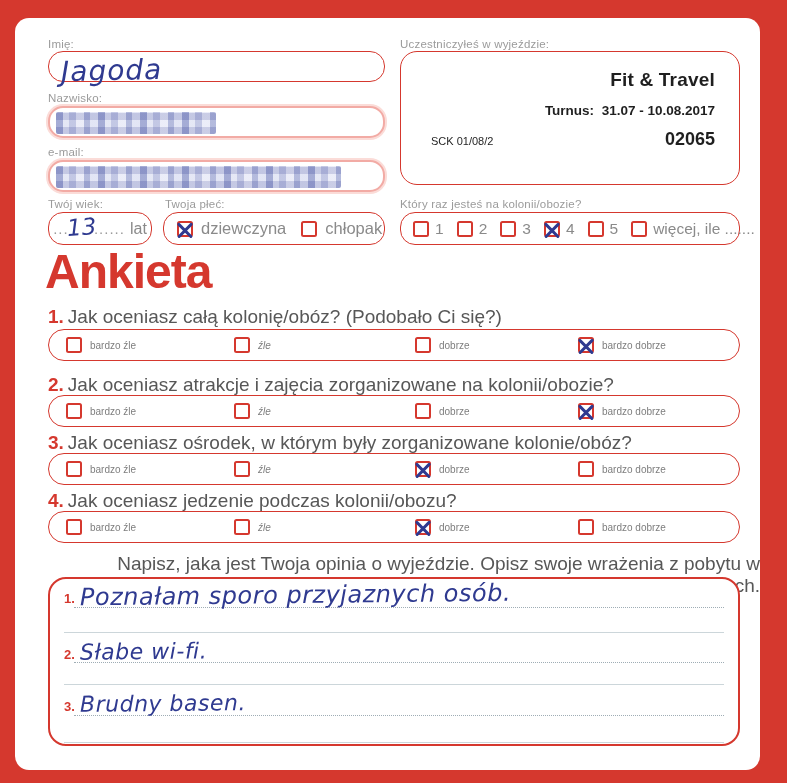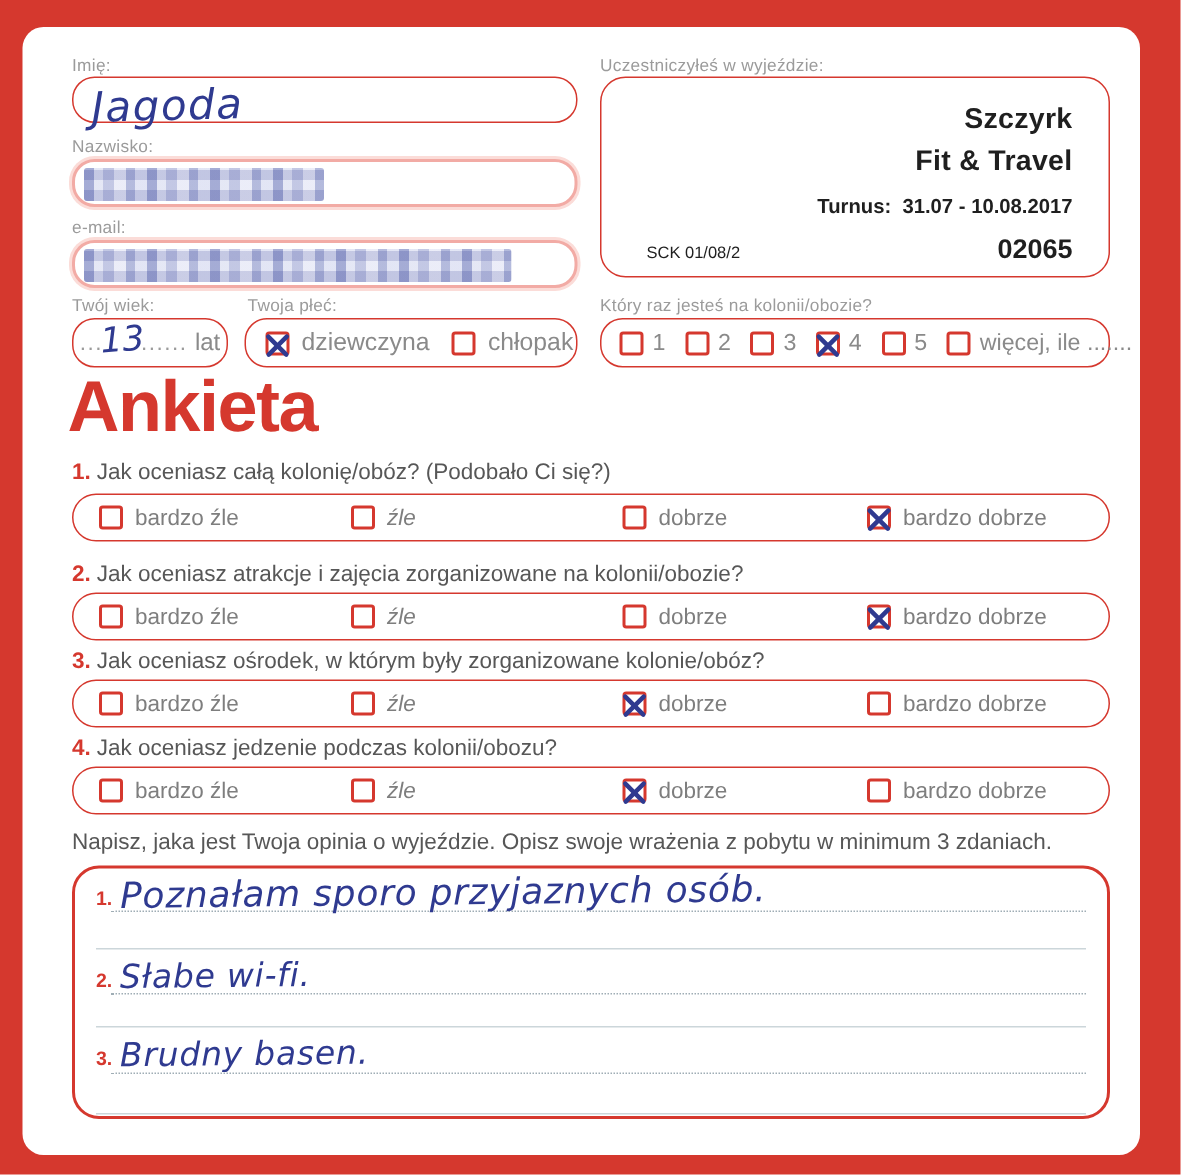"Szczyrk" div.trip-line1 { html: <div>Szczyrk</div> -> none }
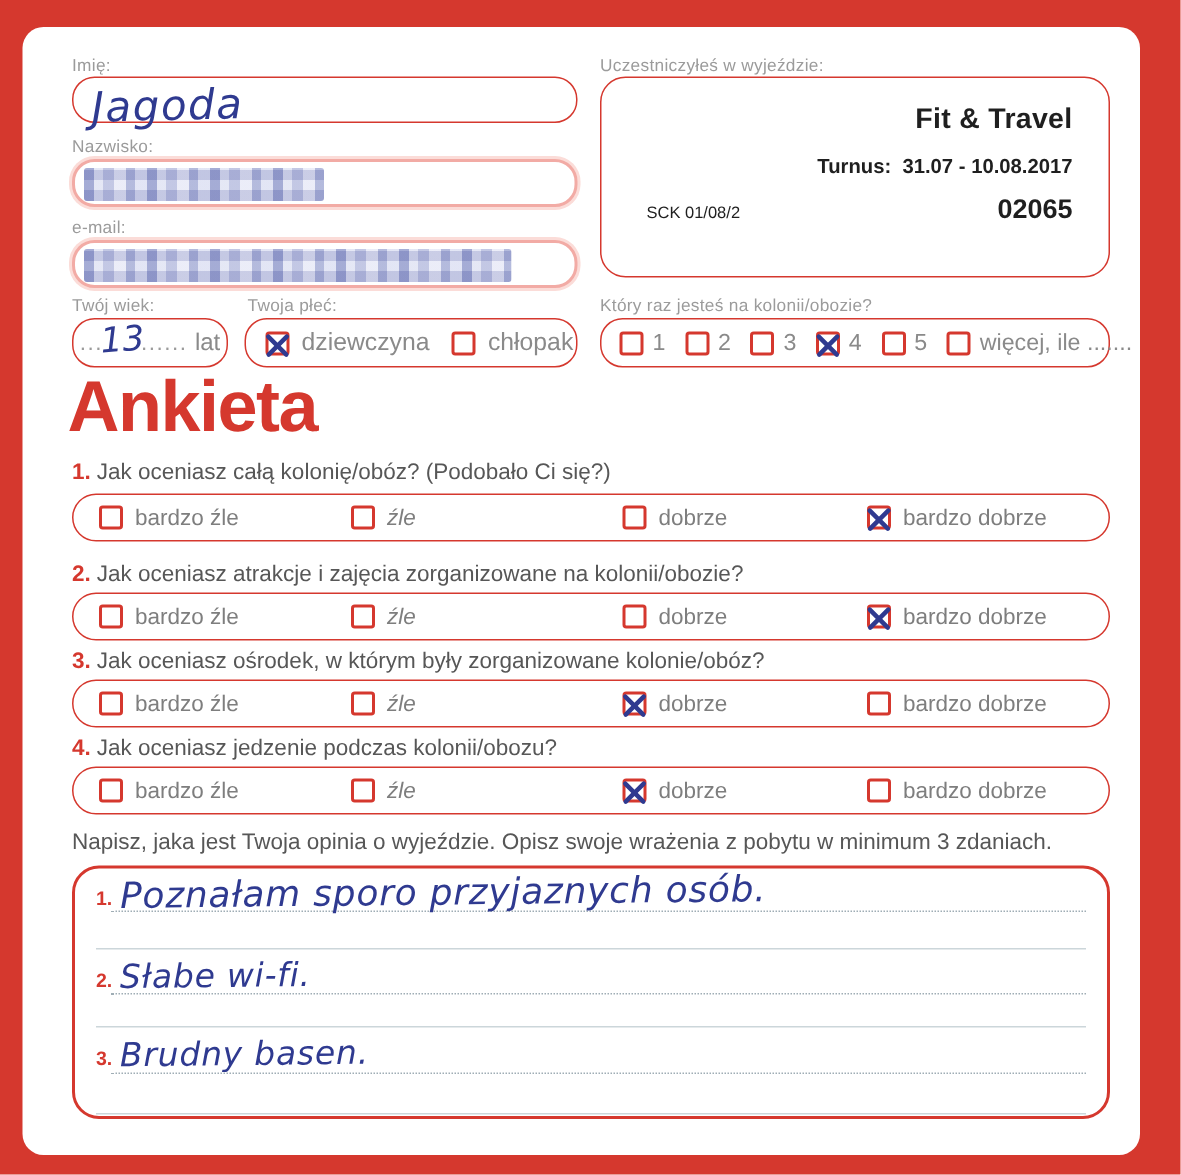"1. Jak oceniasz całą kolonię/obóz?" .qline { font-size: 15px -> 19px }
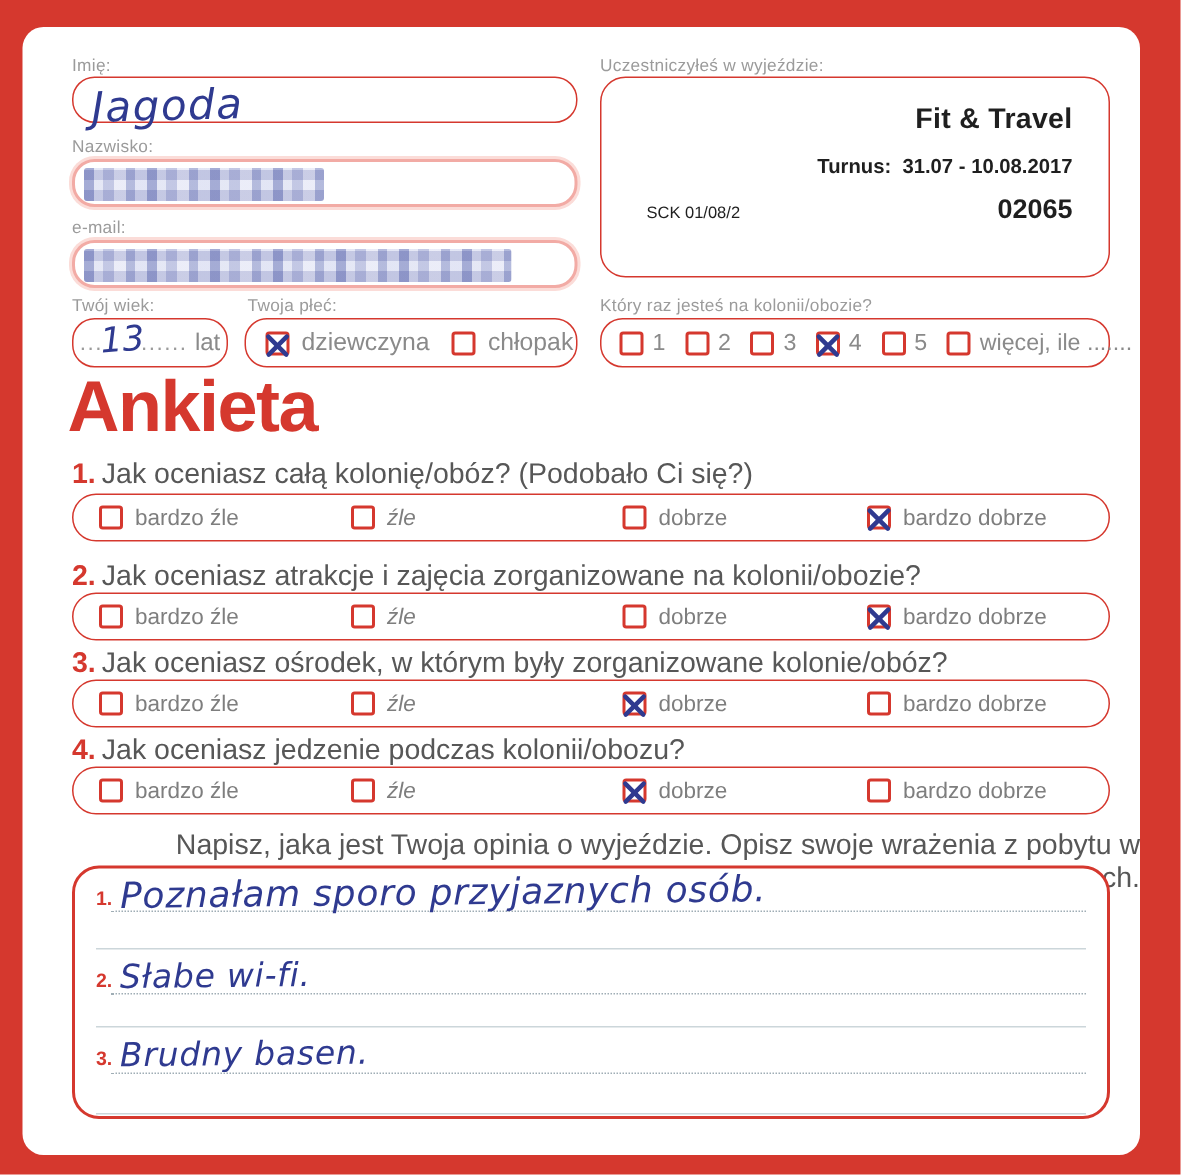"bardzo źle" .acell .optlabel { font-size: 15px -> 10px }
